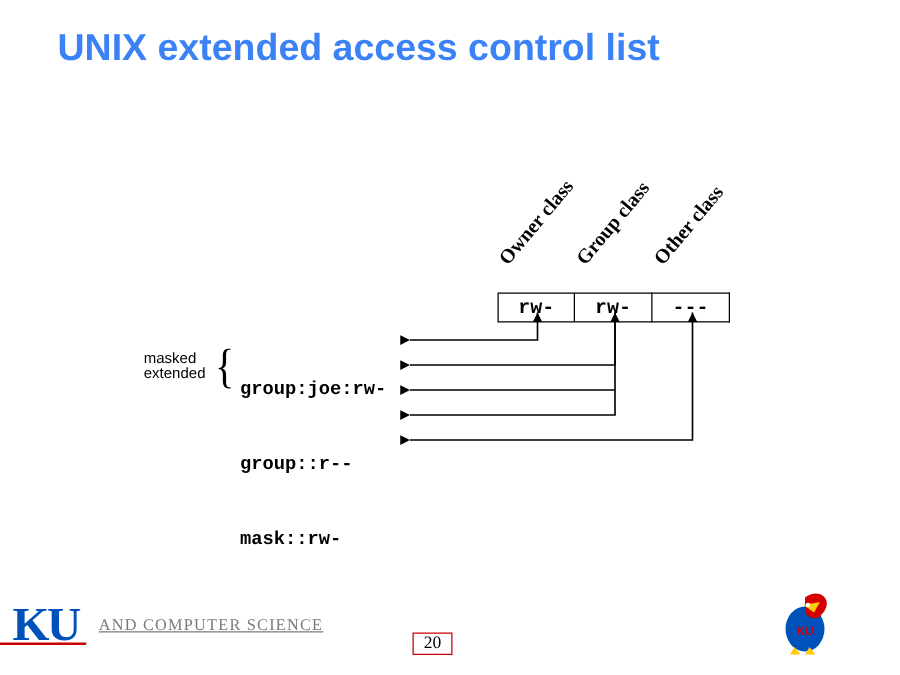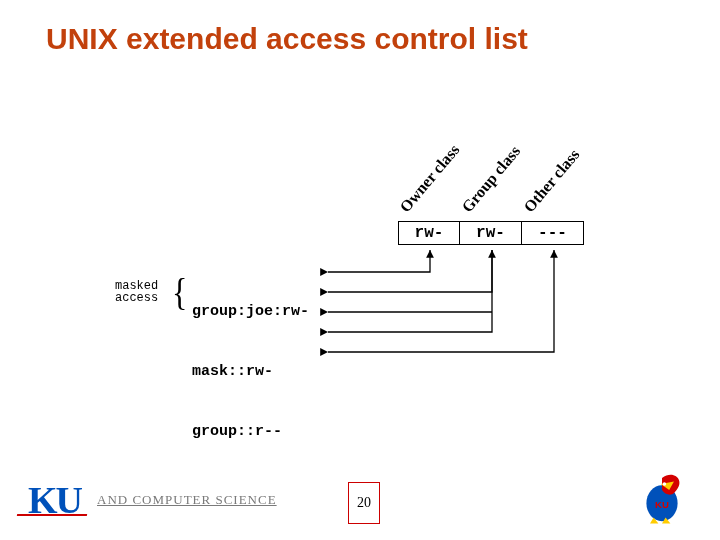"UNIX extended access control list" .title { color: #c2410c -> #3b82f6 }
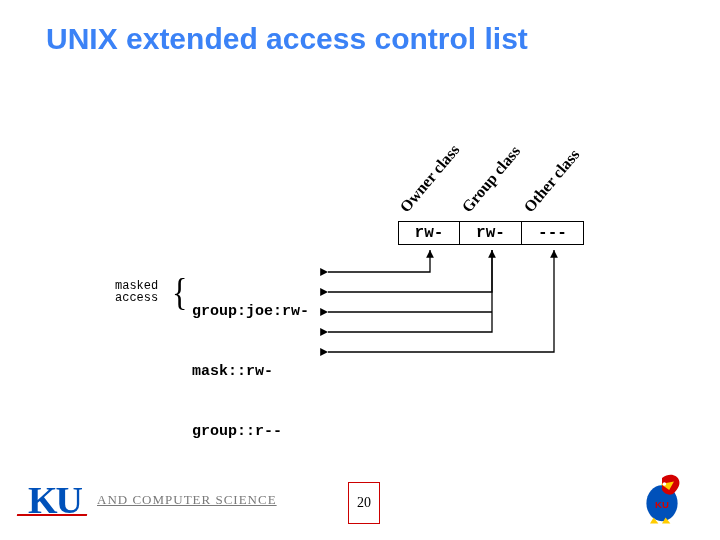"rw-" .perm-row { top: 111px -> 124px }
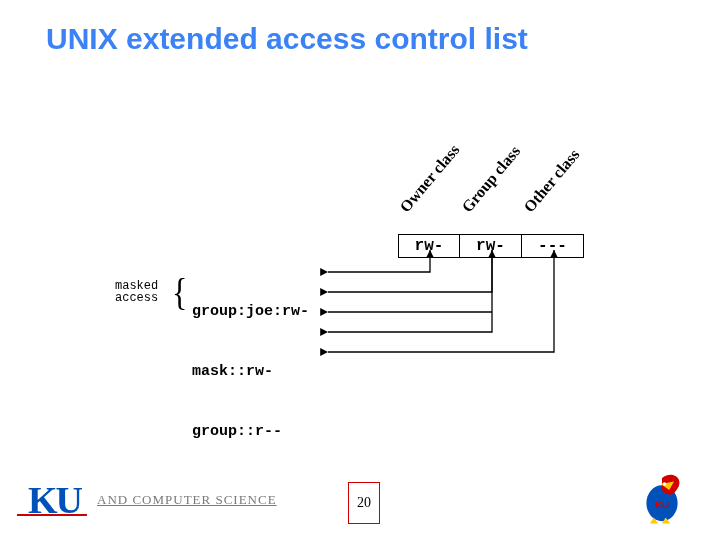"masked" .masked-label { font-family: Liberation Mono, monospace -> Liberation Sans, sans-serif; text-align: center -> left }
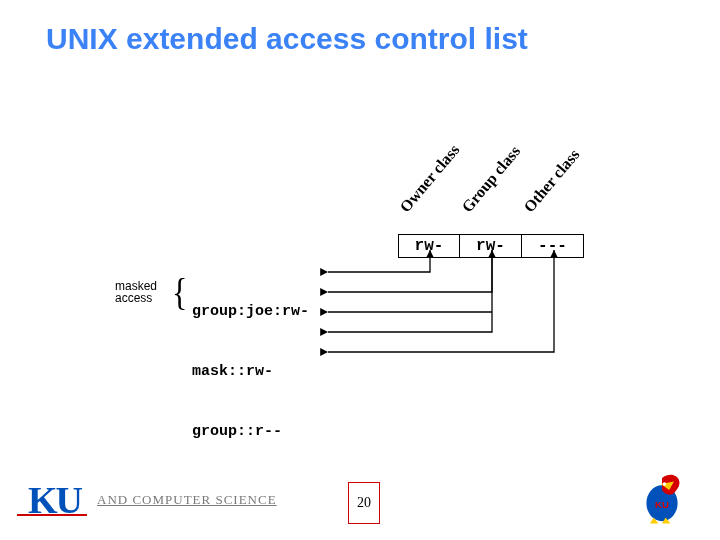"access" div { text: access -> extended }
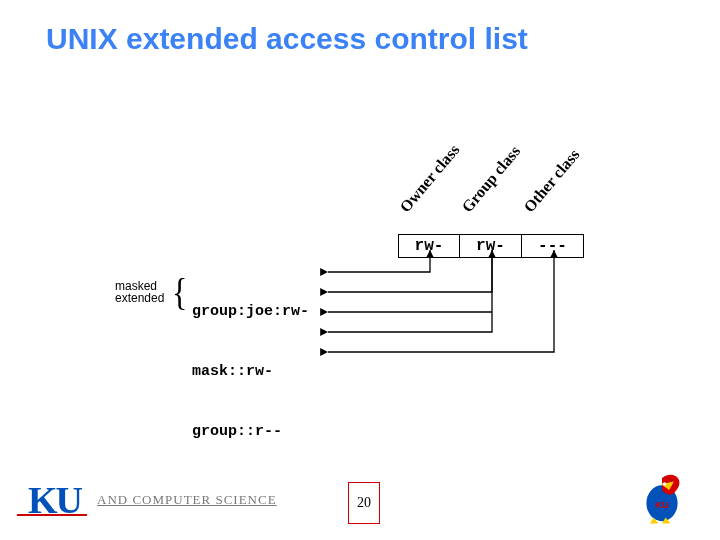"mask::rw-" div { order: before "group::r--" -> after "group::r--" }
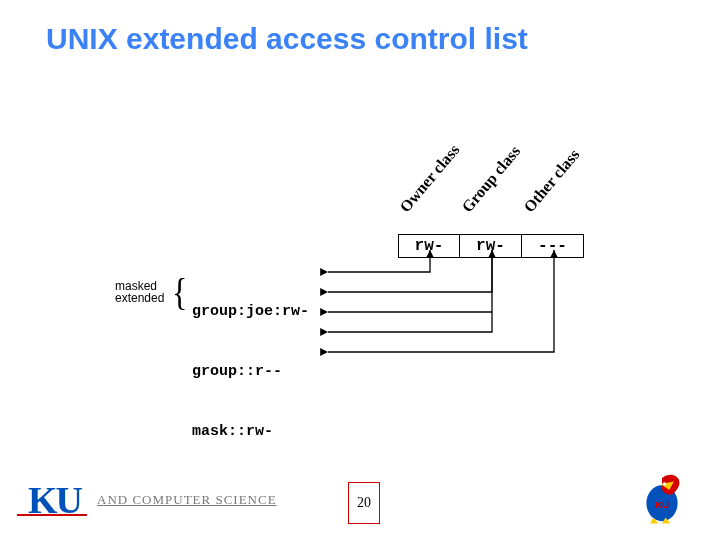"KU" .footer { left: 18px -> 0 }
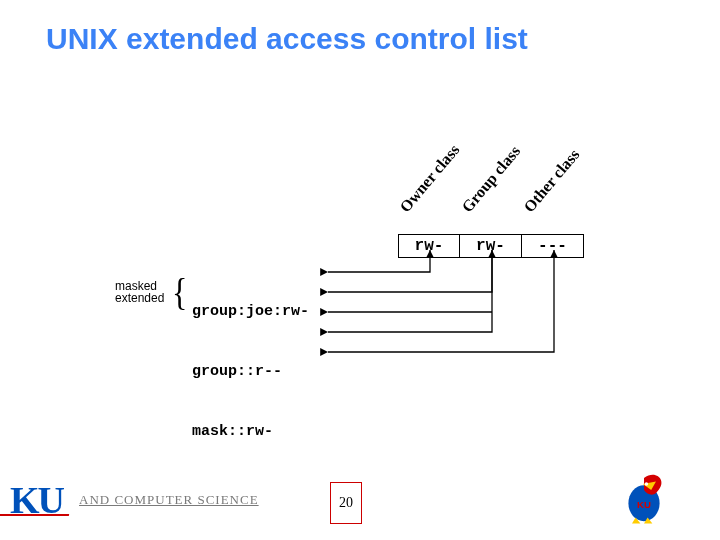"20" .page-num { padding: 12px 8px -> 0 8px }
